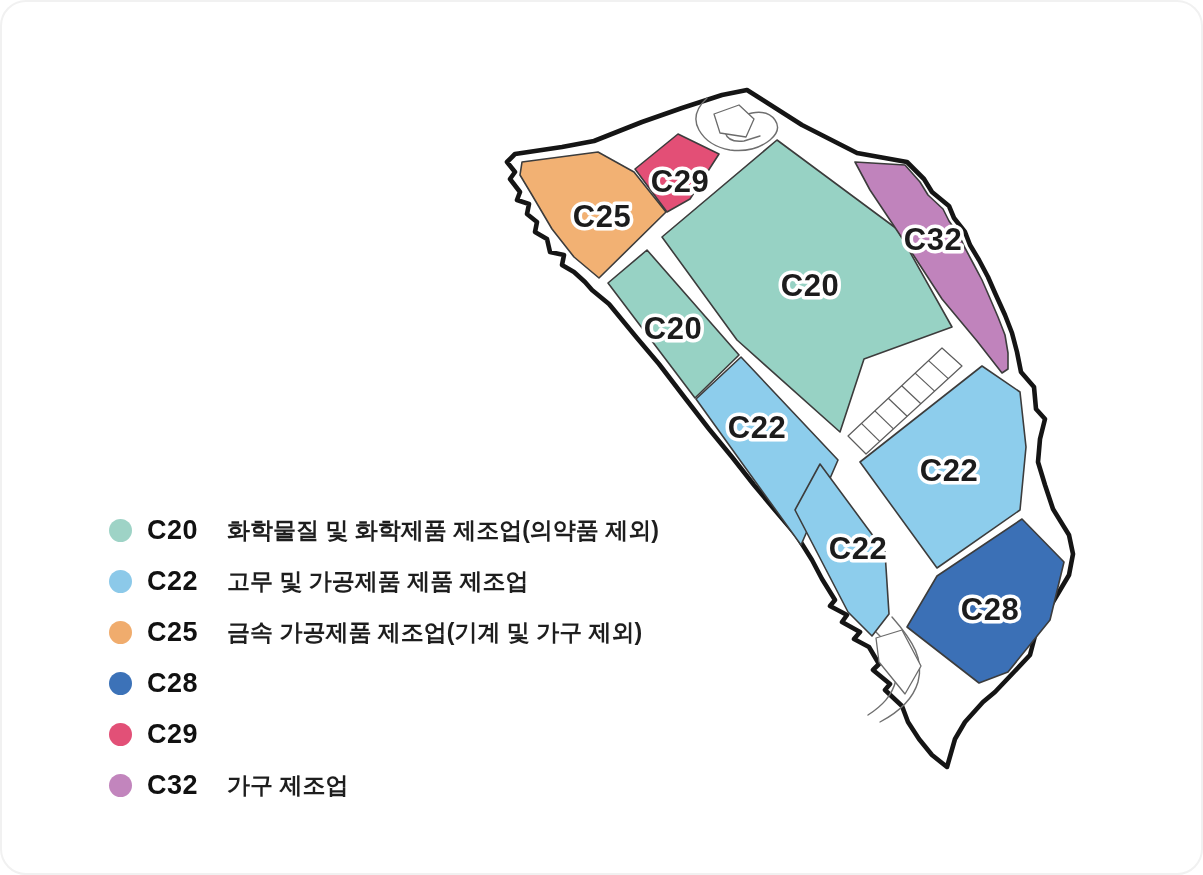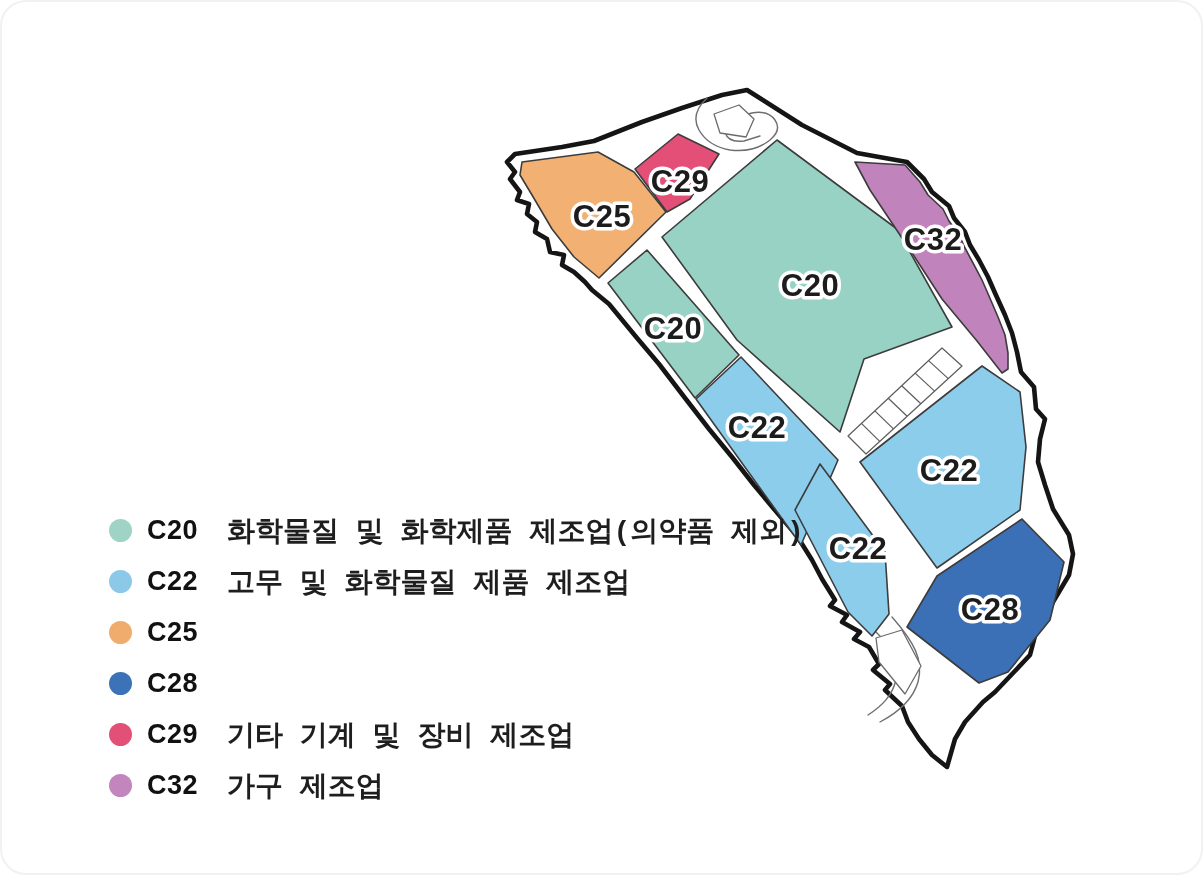"화학물질 및 화학제품 제조업(의약품 제외)" .legend-desc { font-family: Liberation Mono, monospace -> none; font-size: 28px -> 23px }
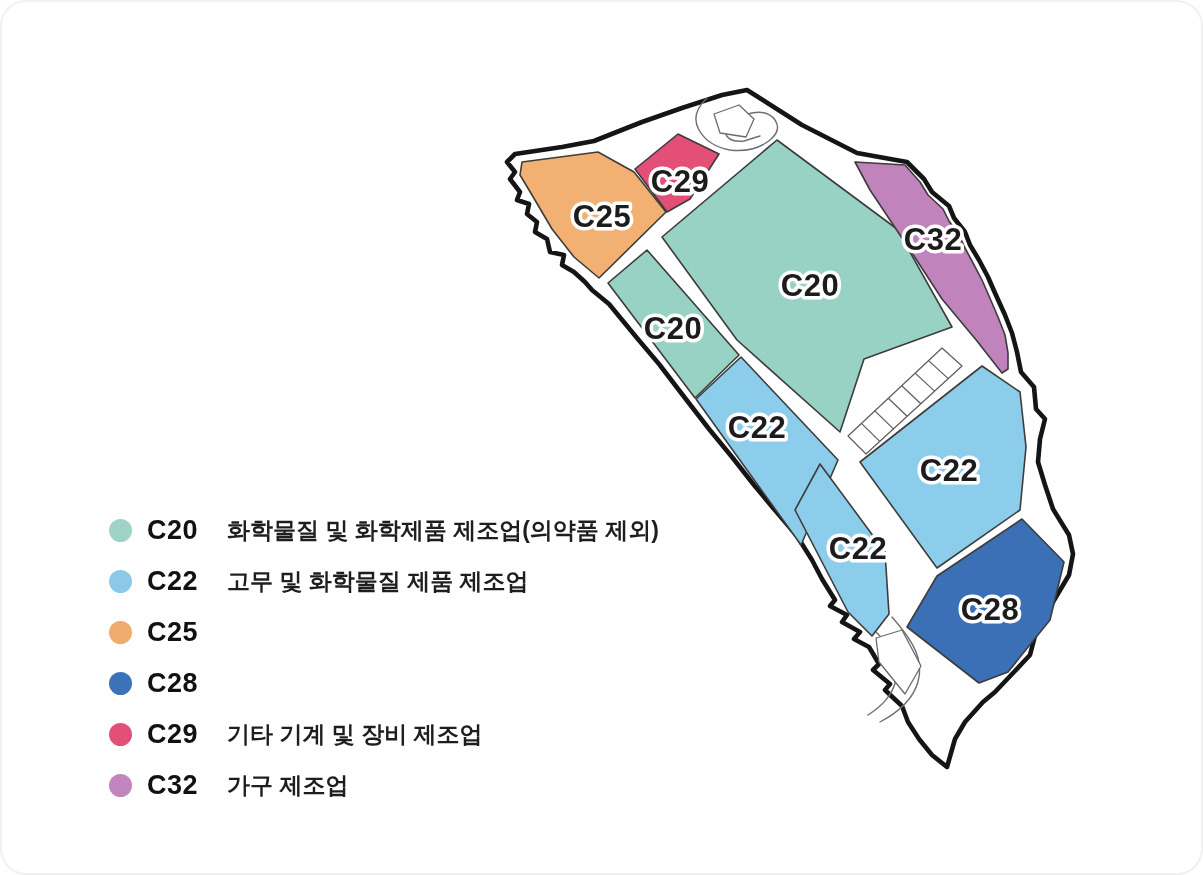"고무 및 화학물질 제품 제조업" span.legend-desc { text: 화학물질 -> 가공제품 }
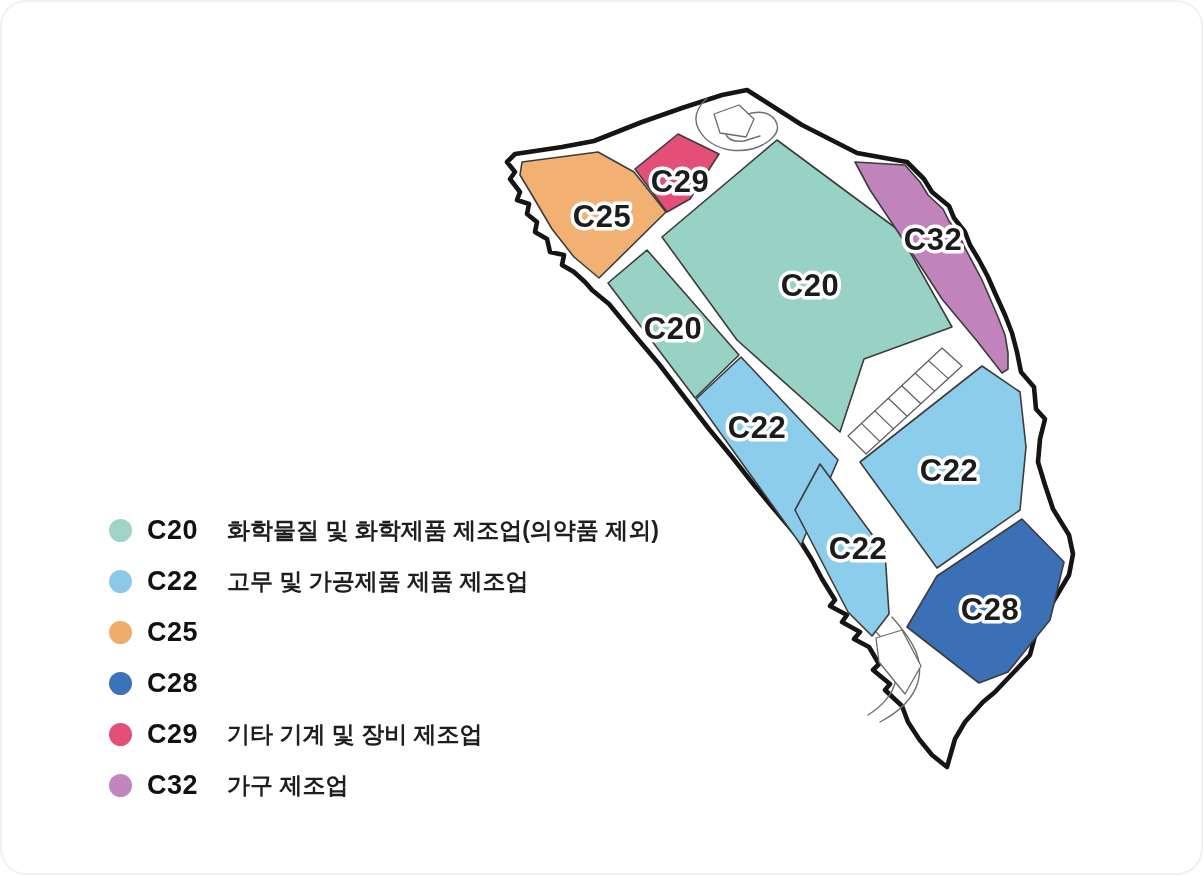"금속 가공제품 제조업(기계 및 가구" span.legend-desc { html: none -> <span>금속 가공제품 제조업(기계 및 가구 제외)</span> }
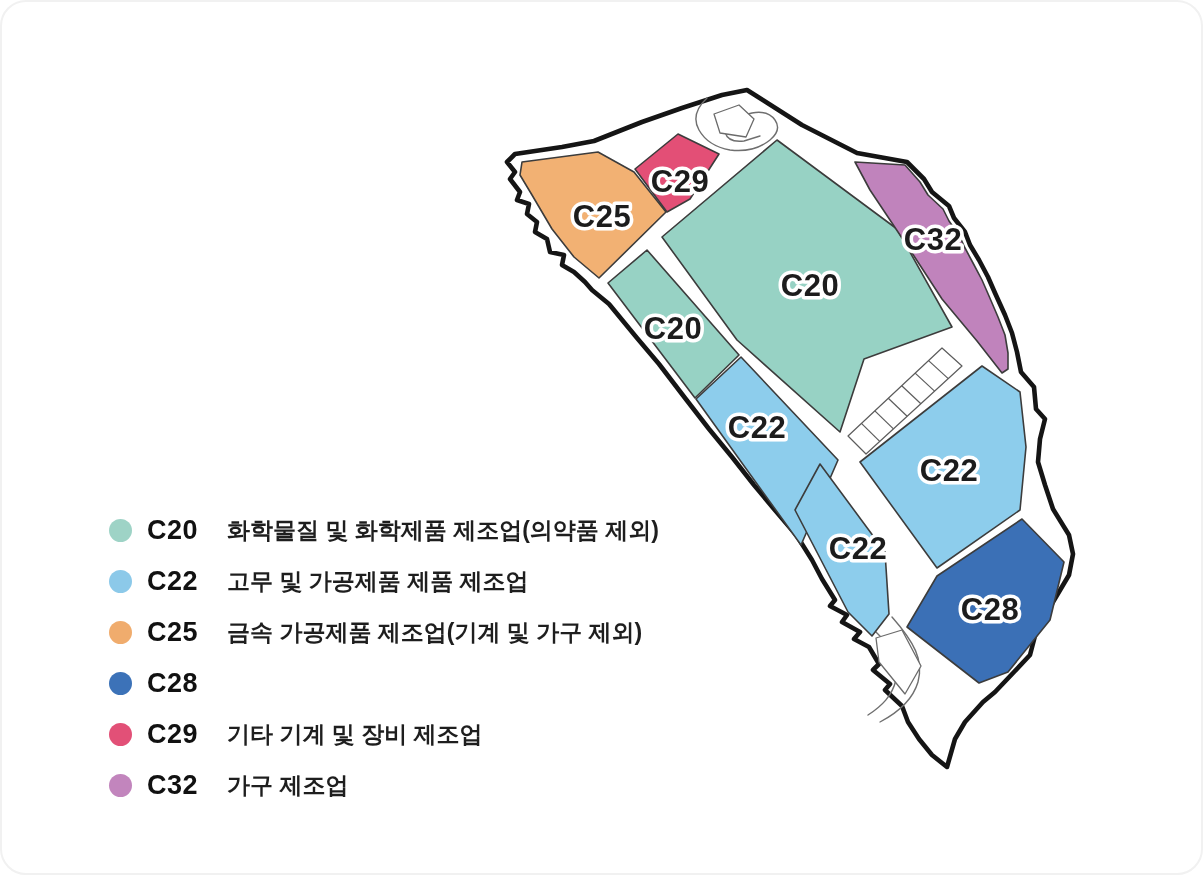"기타 기계 및 장비 제조업" span.legend-desc { html: <span>기타 기계 및 장비 제조업</span> -> none }
